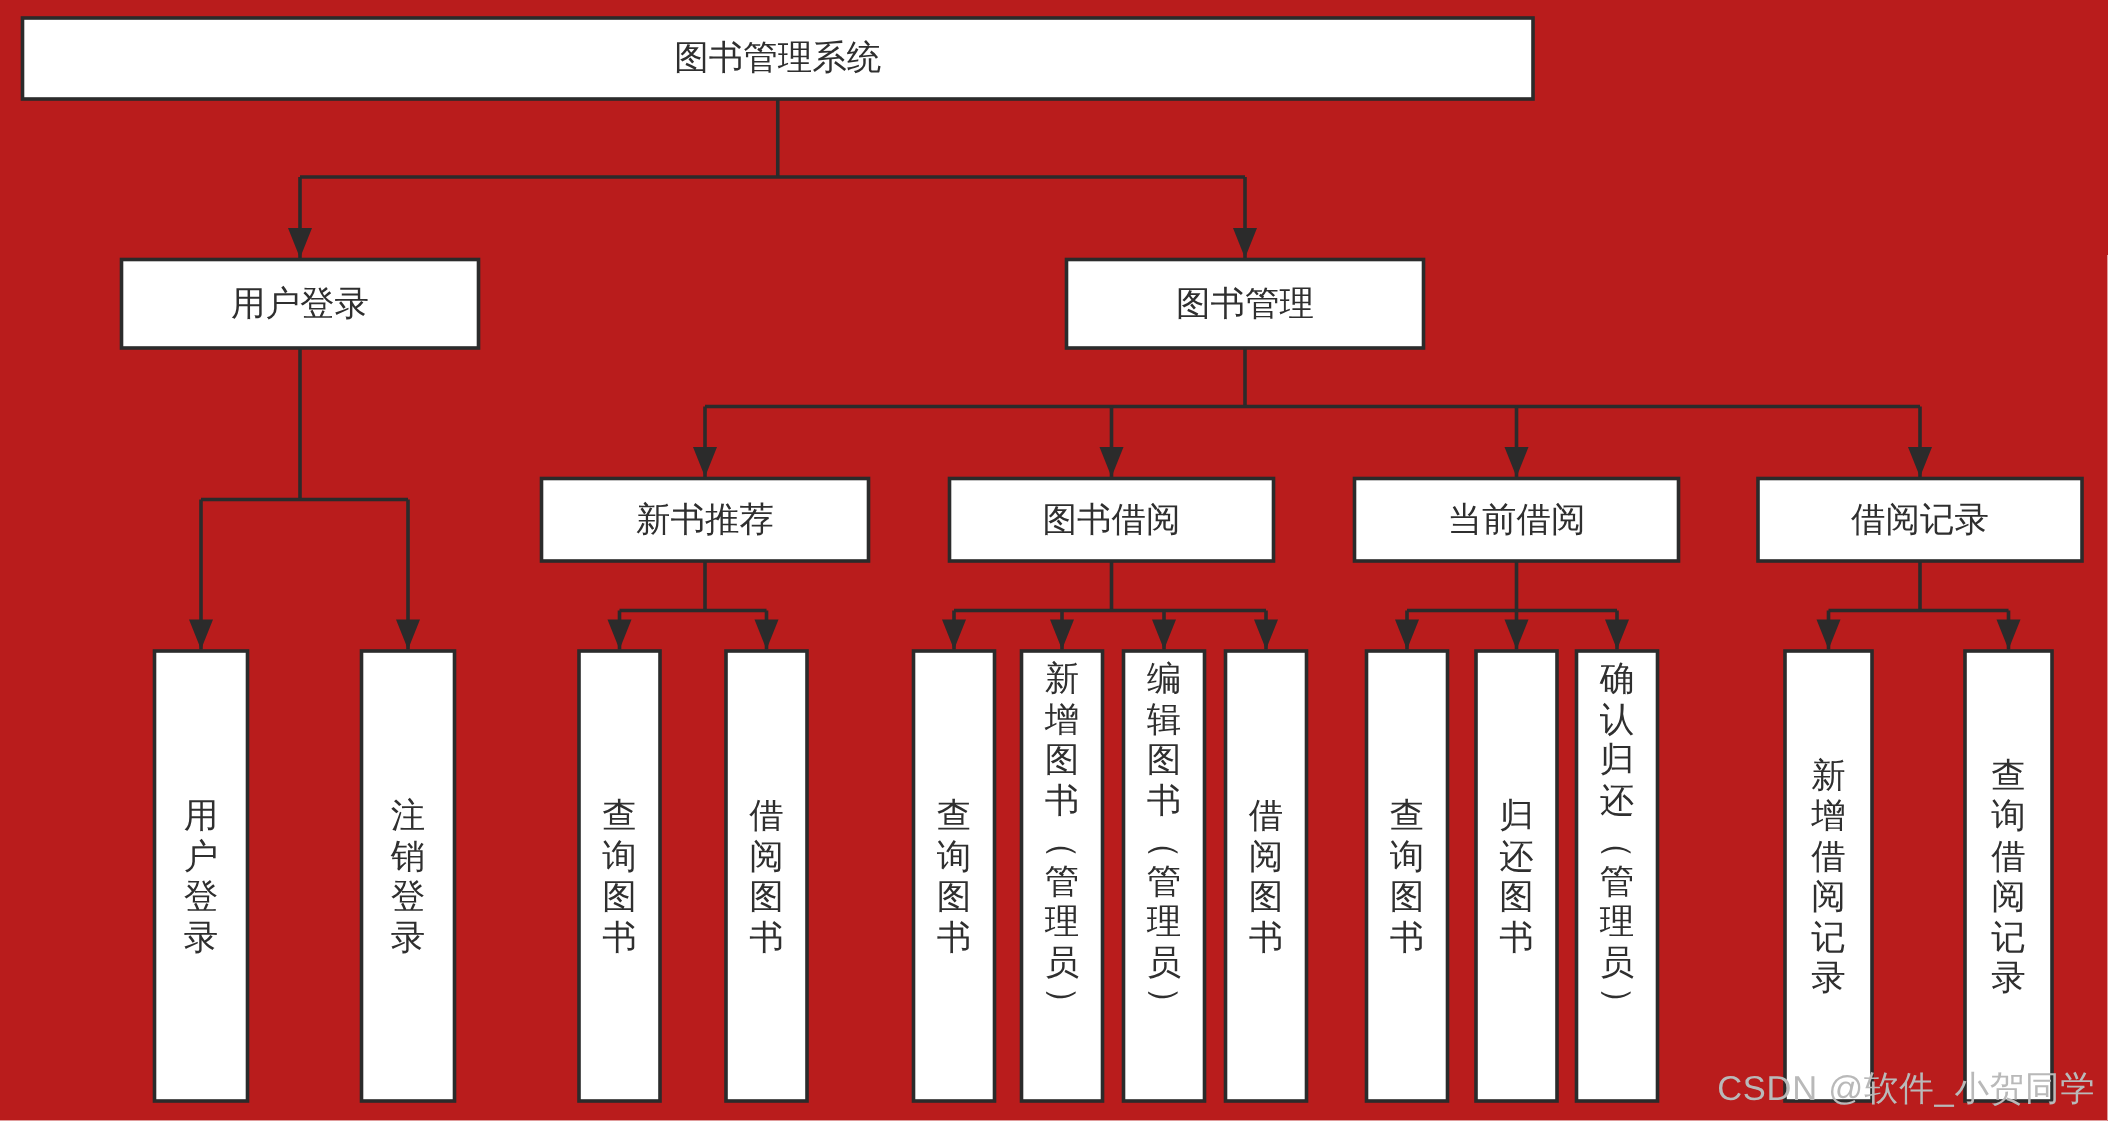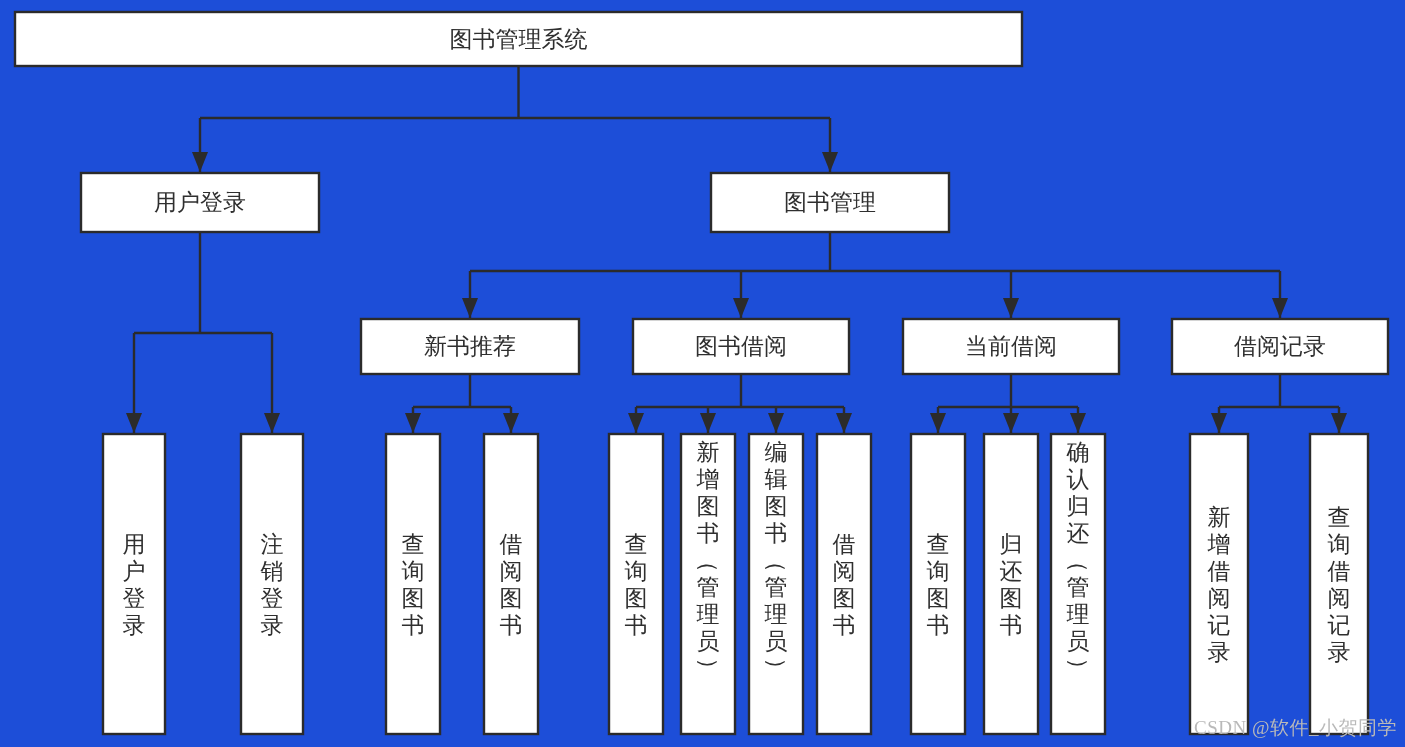"图书管理系统" #stage { background: #1d4ed8 -> #b91c1c }
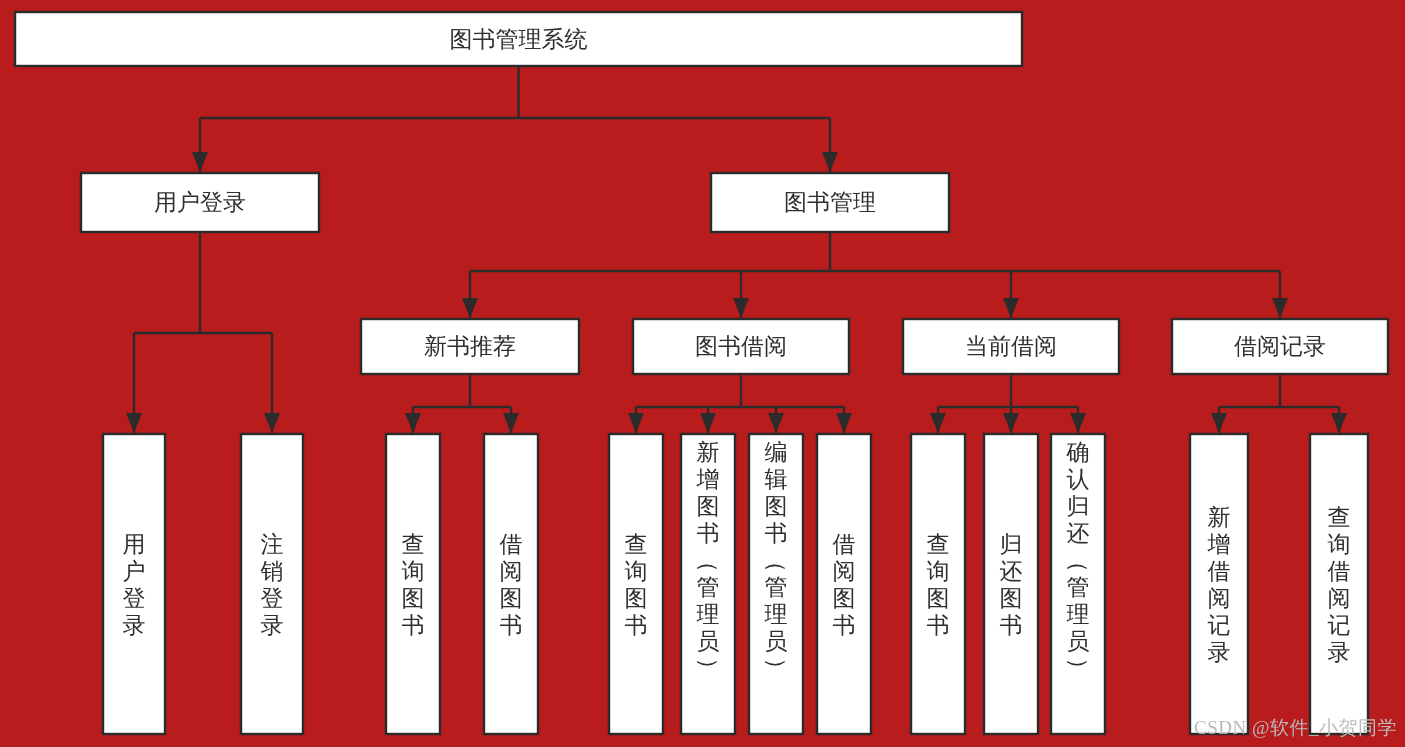"CSDN @软件_小贺同学" .watermark { font-family: Liberation Serif, serif -> Liberation Sans, sans-serif; font-size: 19px -> 23px }
